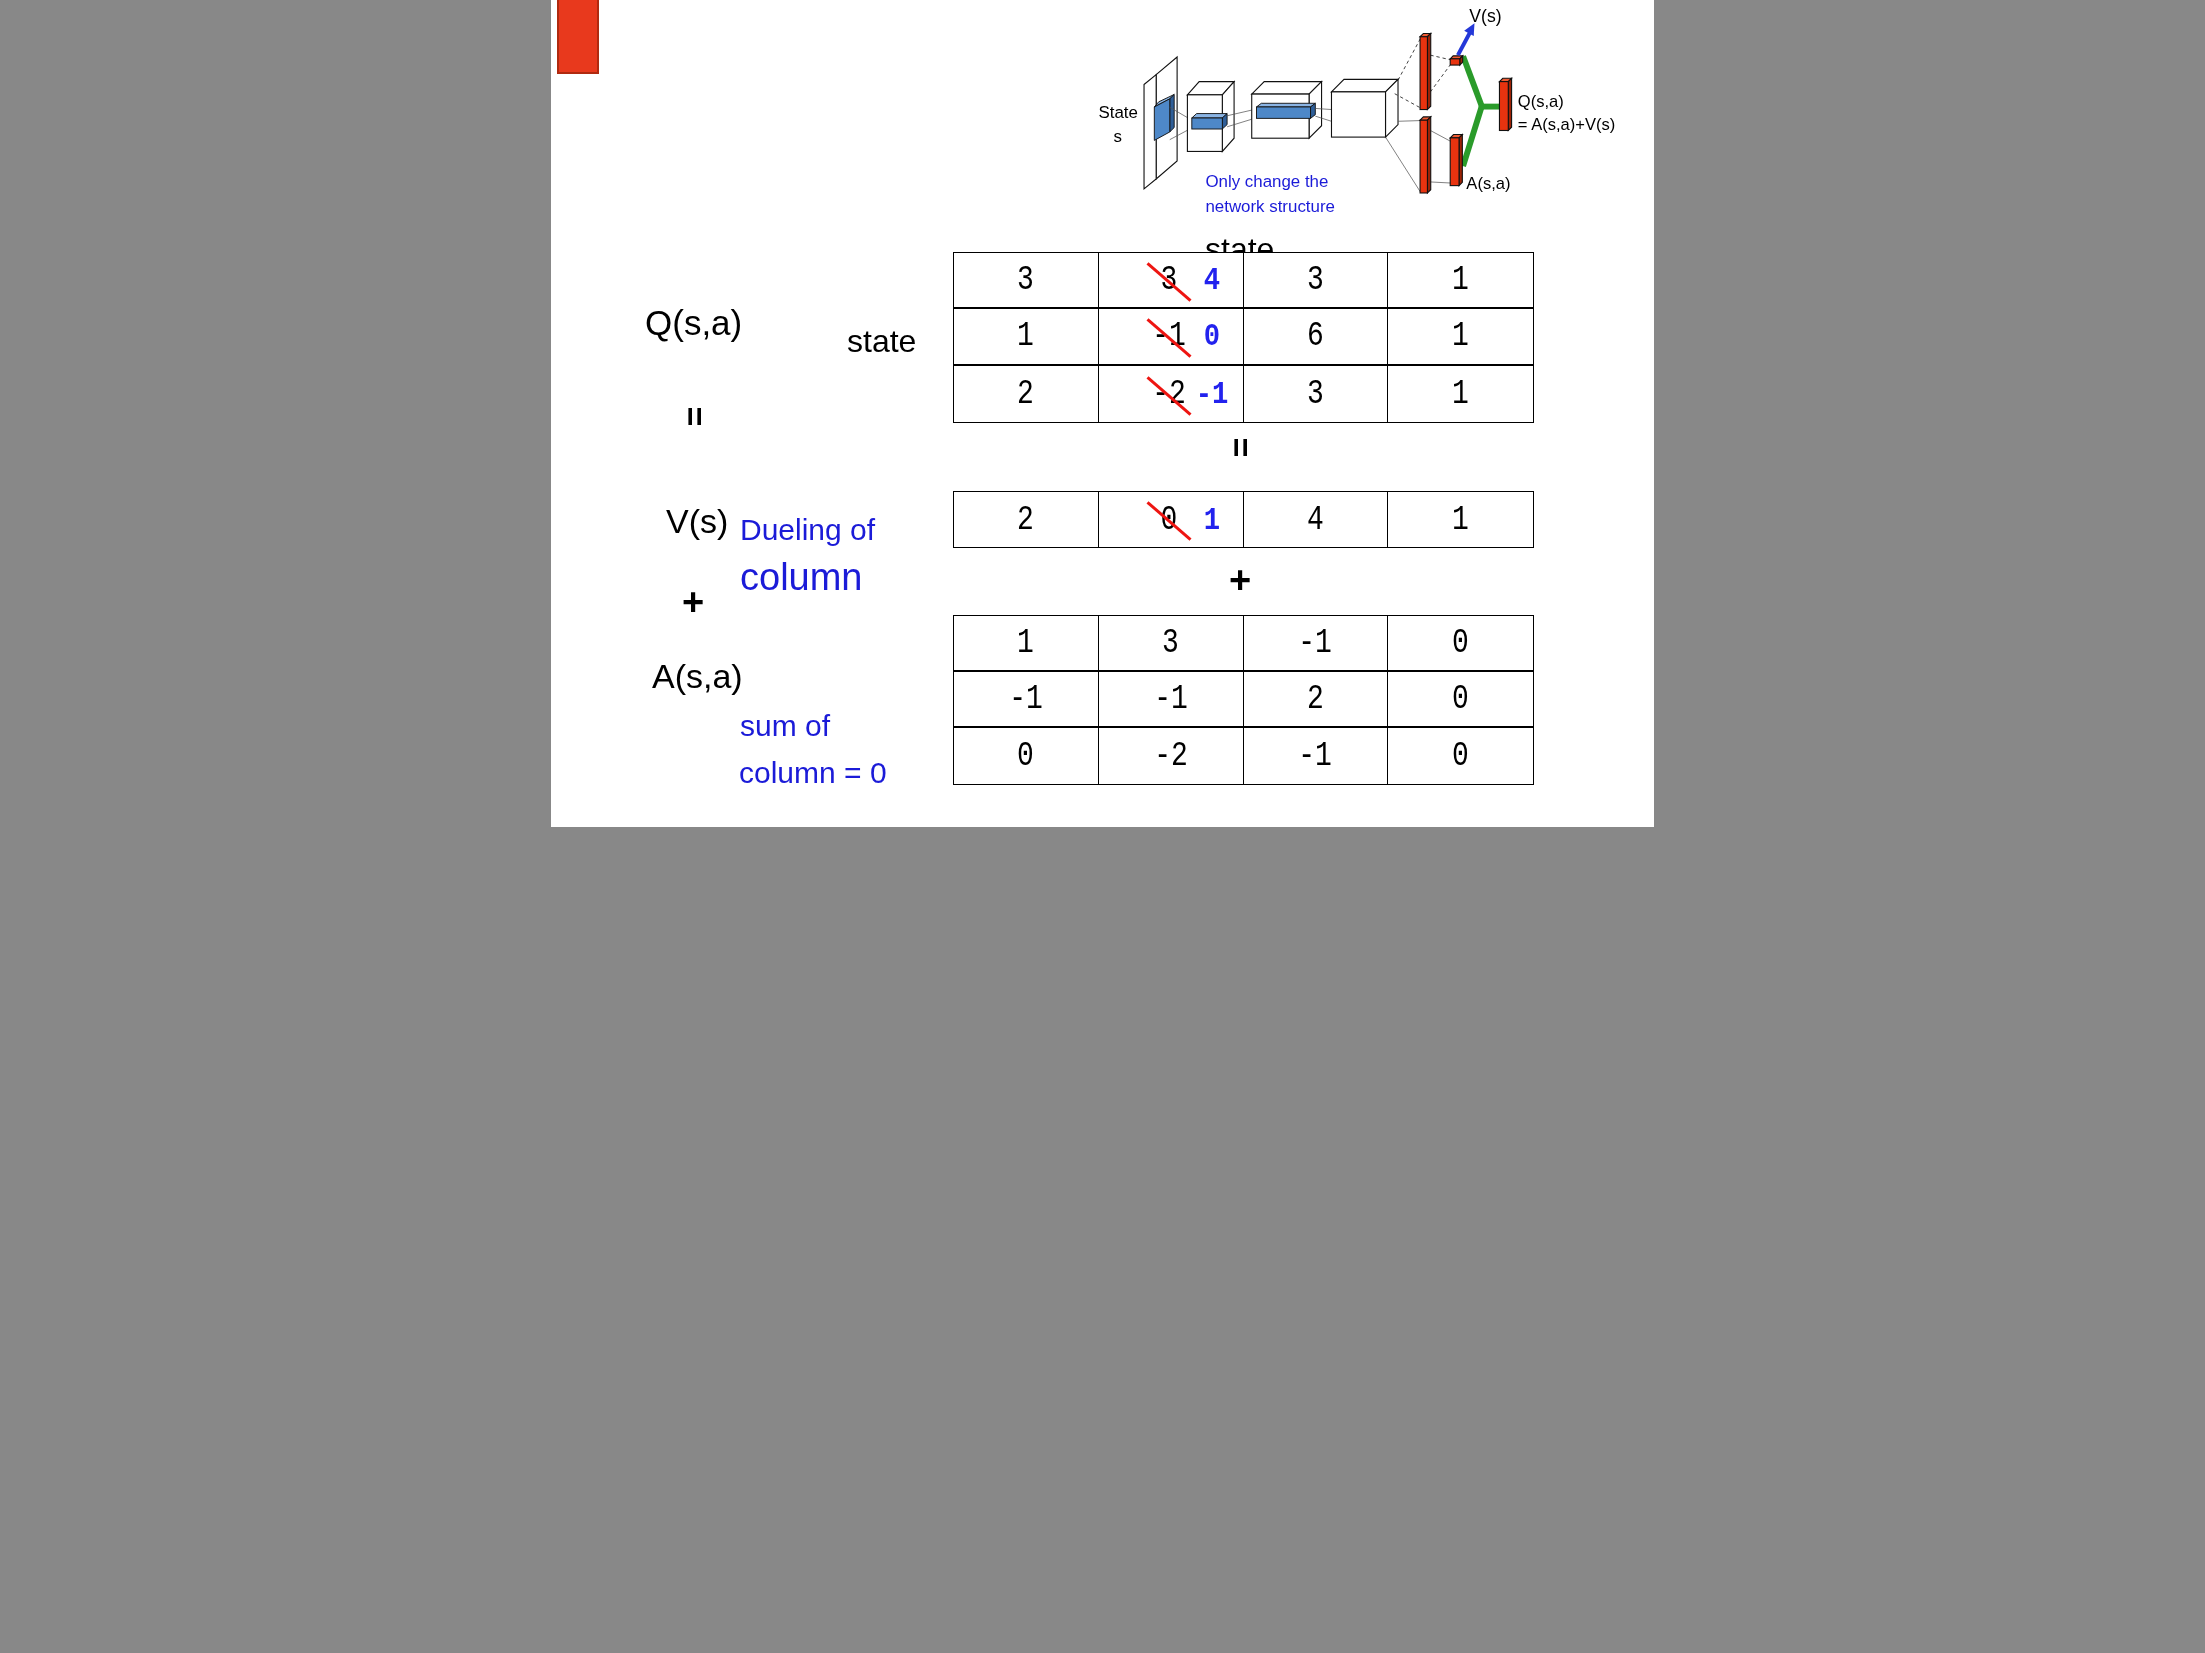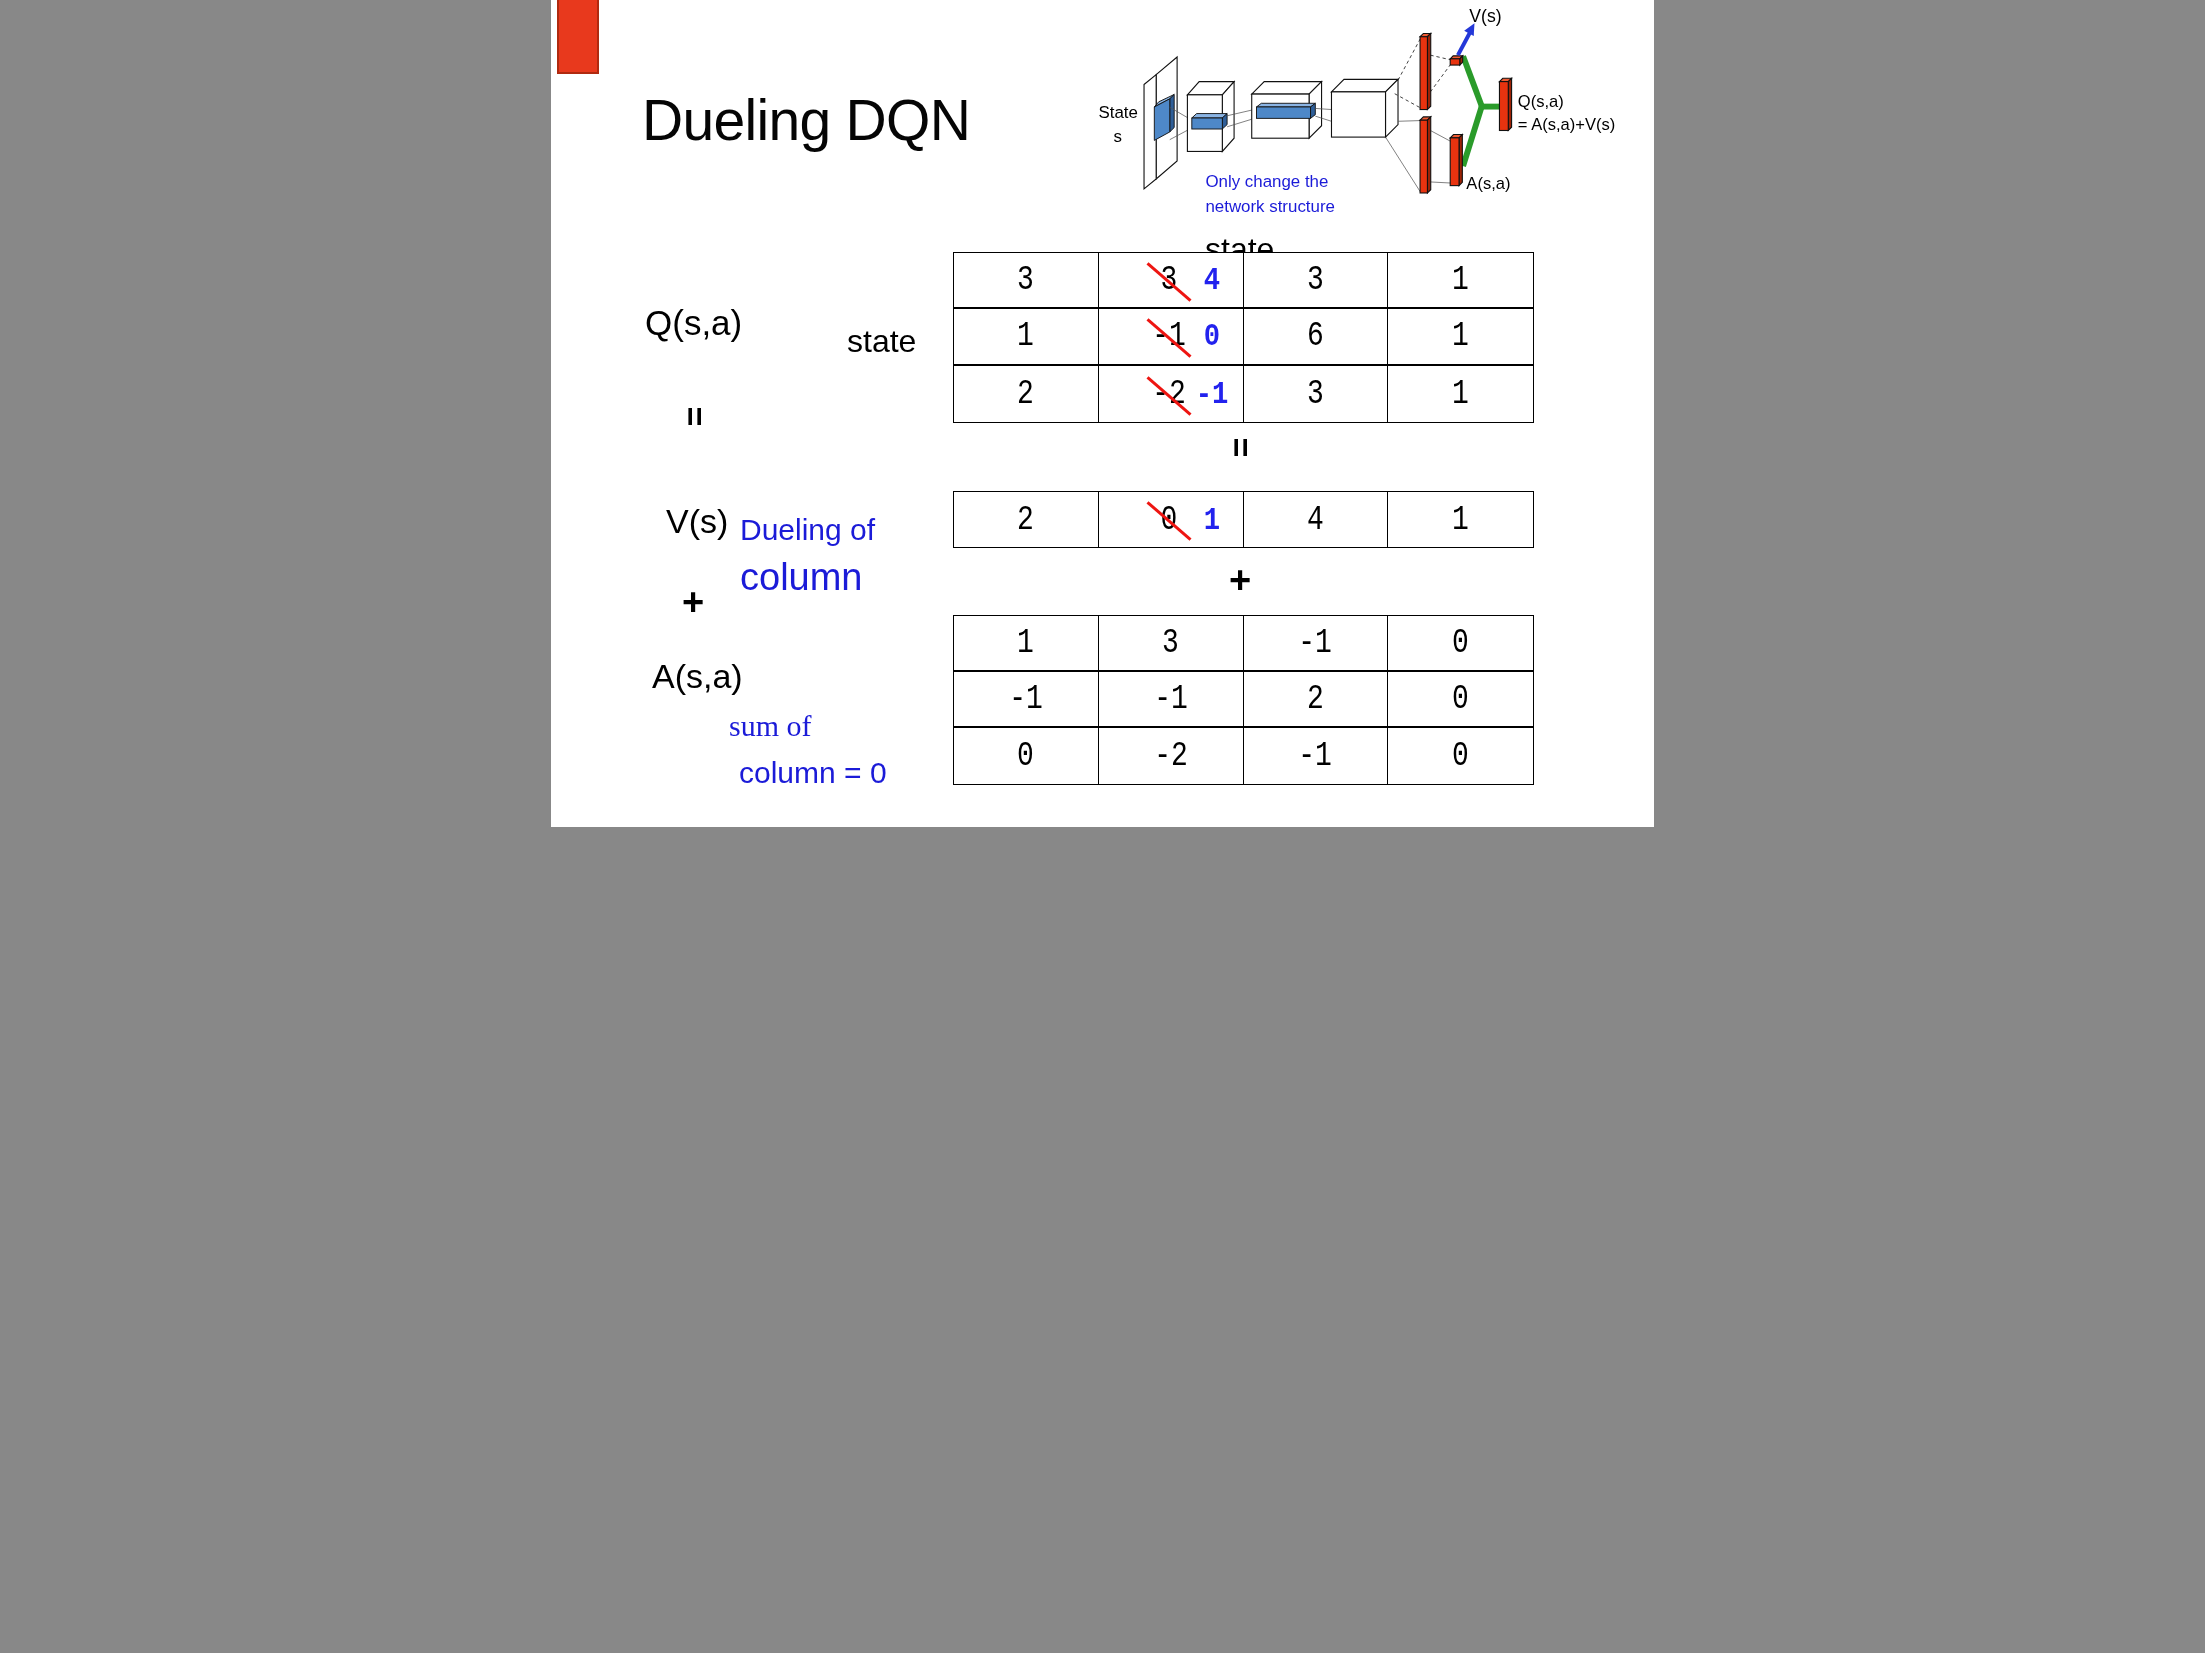"Dueling DQN" div.abs { html: <div>Dueling DQN</div> -> none }
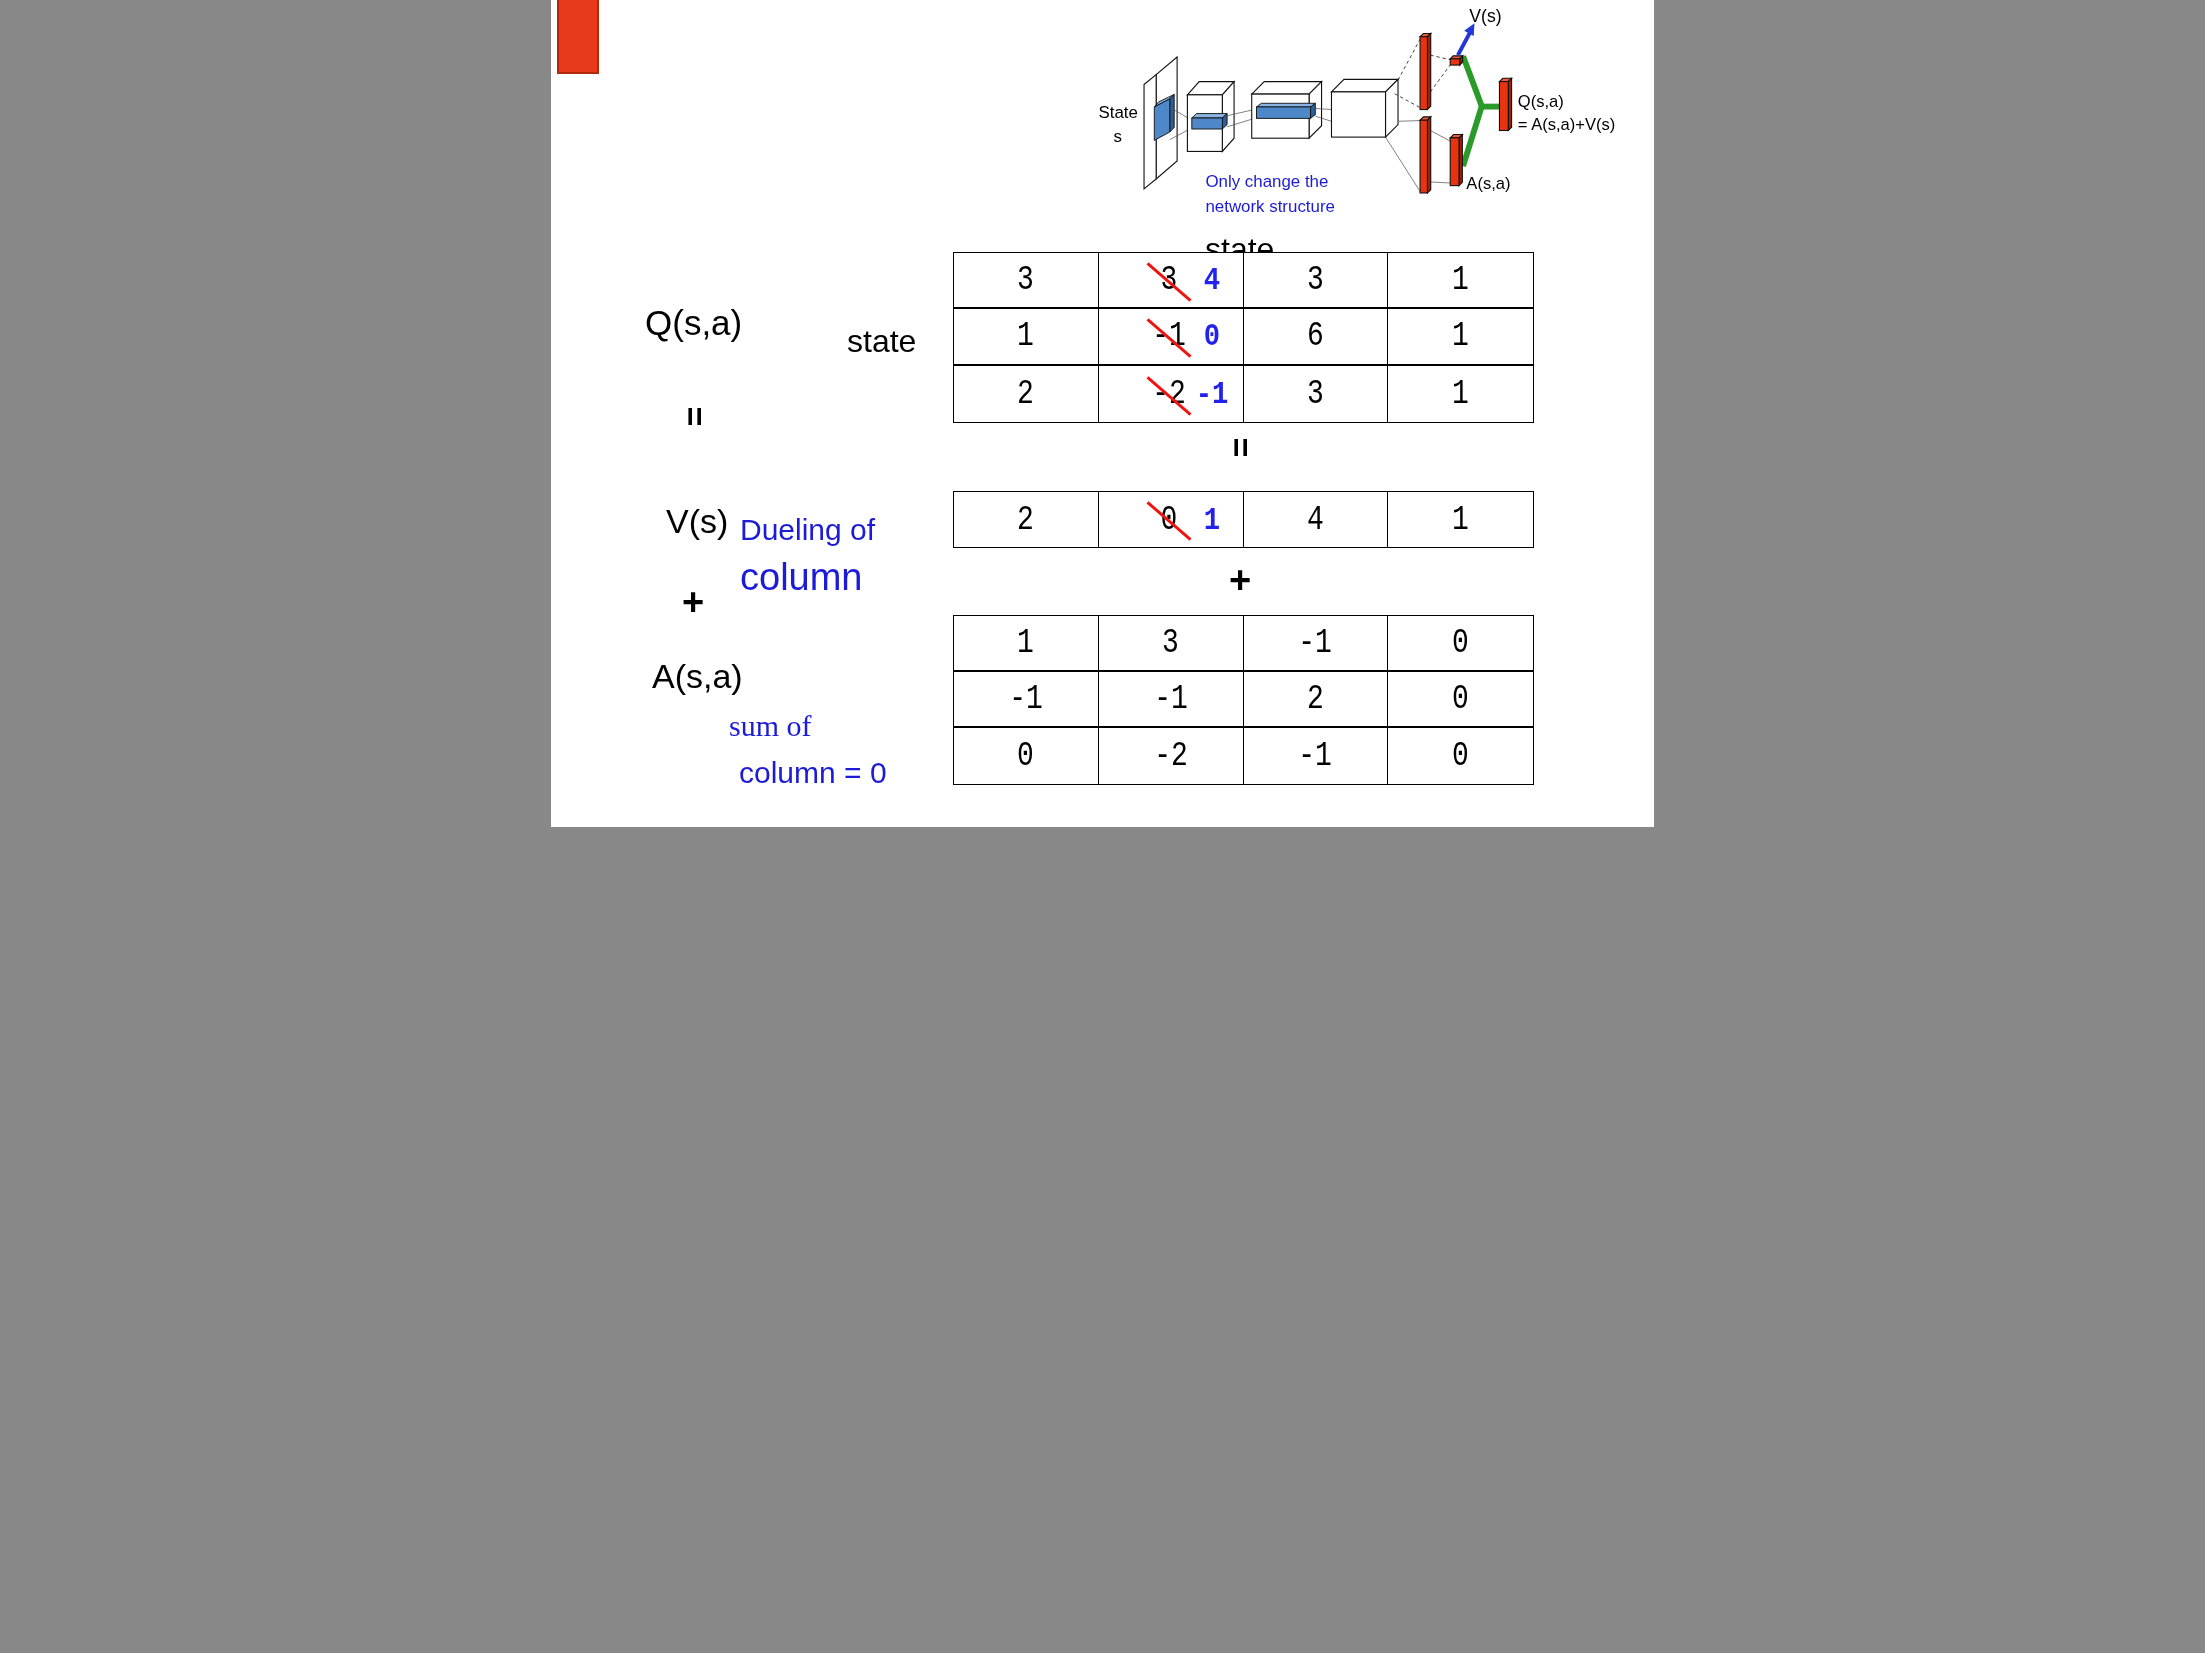"sum of" div.abs { font-family: Liberation Serif, serif -> none; left: 178px -> 189px }
